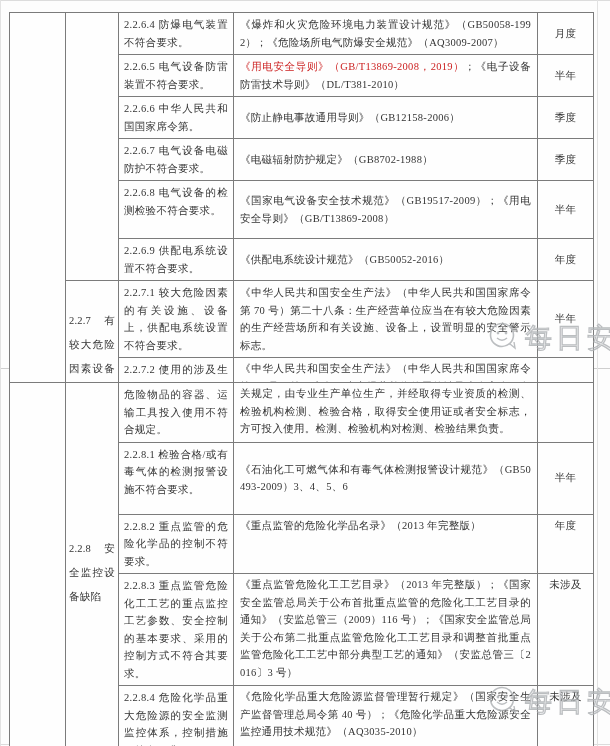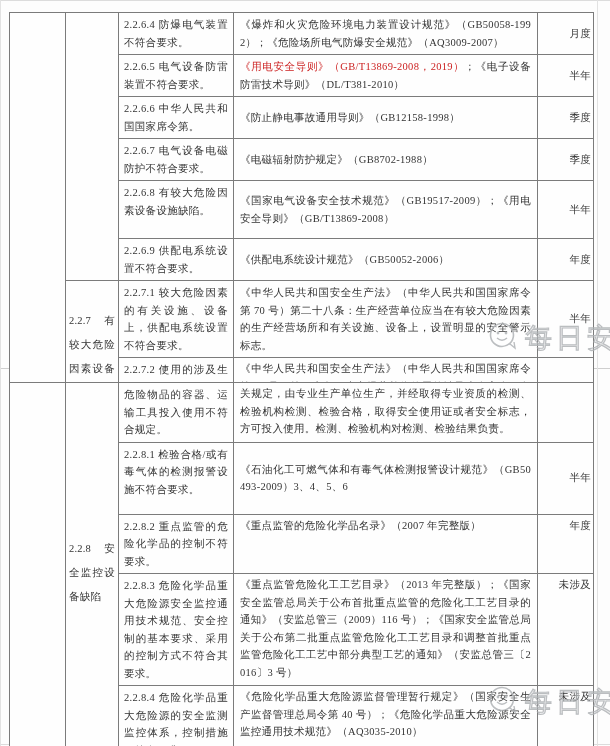"月度" td.cE { text-align: right -> center }
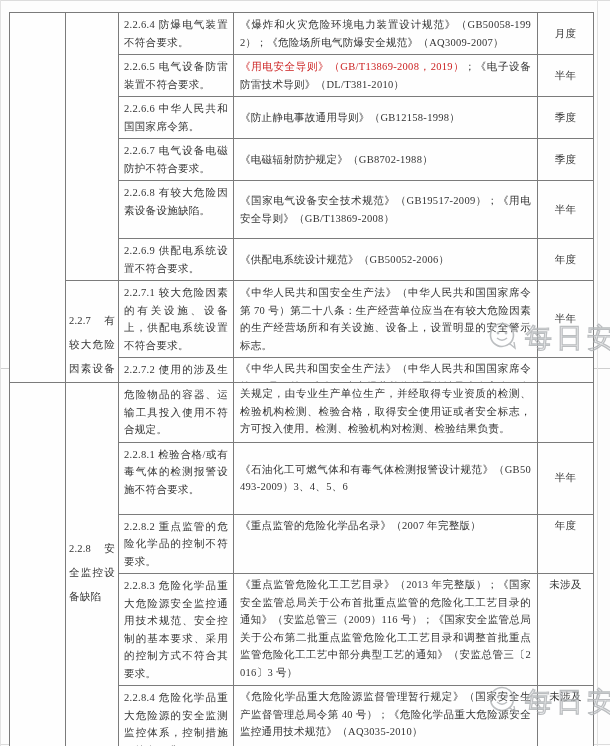"《防止静电事故通用导则》（GB12158-1998）" td.cD { text: GB12158-1998 -> GB12158-2006 }
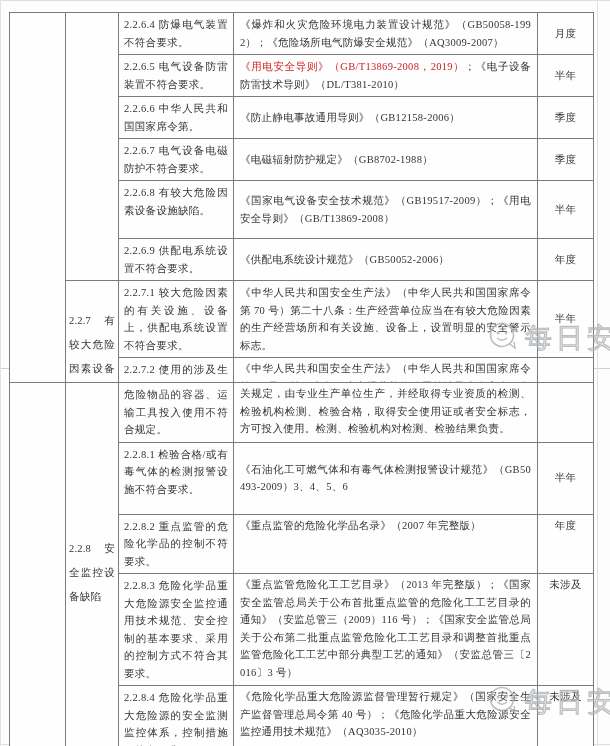"2.2.6.8 有较大危险因素设备设施缺陷。" td.cC { text: 有较大危险因素设备设施缺陷 -> 电气设备的检测检验不符合要求 }
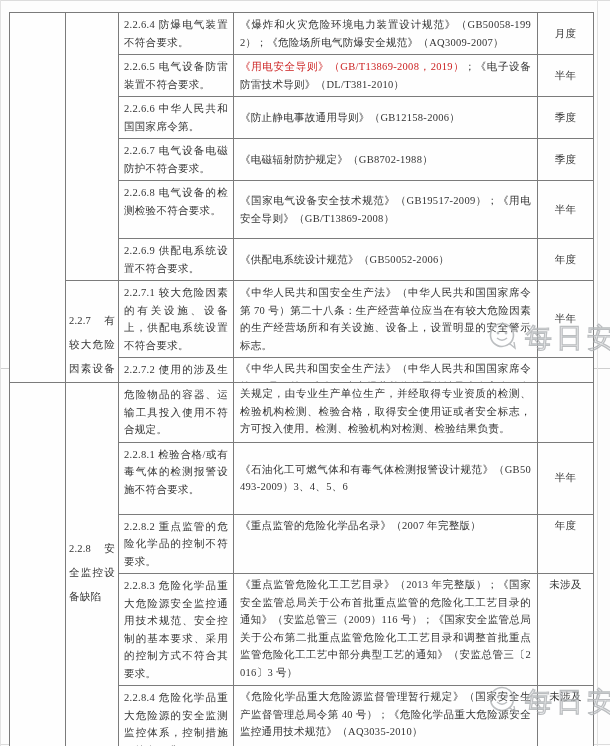"《供配电系统设计规范》（GB50052-2006）" td.cD { text: GB50052-2006 -> GB50052-2016 }
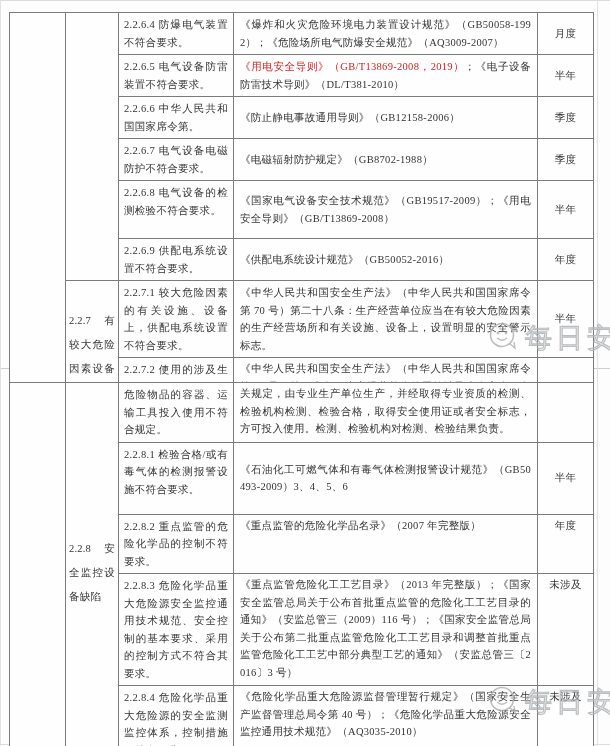"《重点监管的危险化学品名录》（2007 年完整版）" td.cD { text: 2007 -> 2013 }
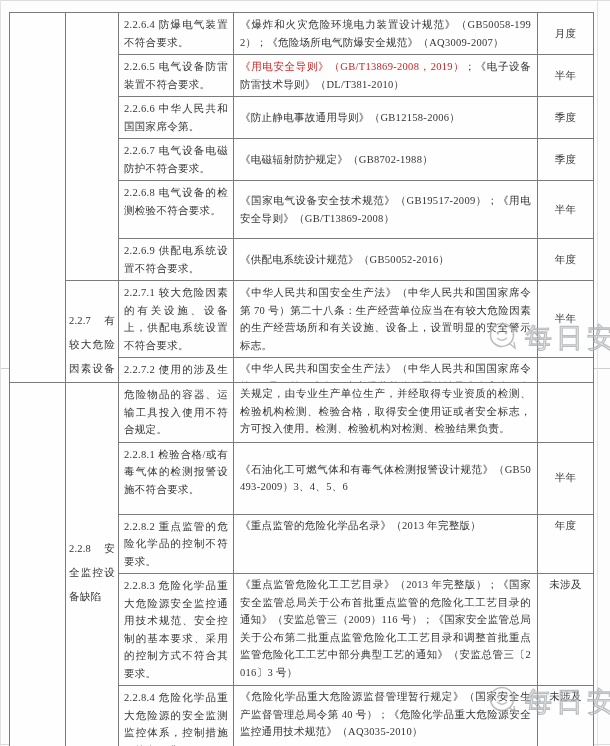"2.2.8.3" td.cC { text: 危险化学品重大危险源安全监控通用技术规范 -> 重点监管危险化工工艺的重点监控工艺参数 }
